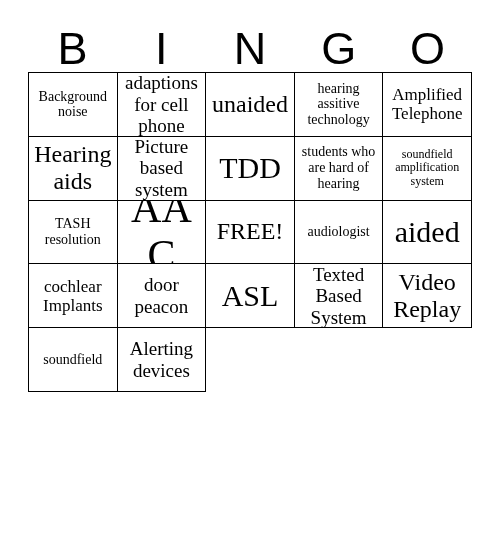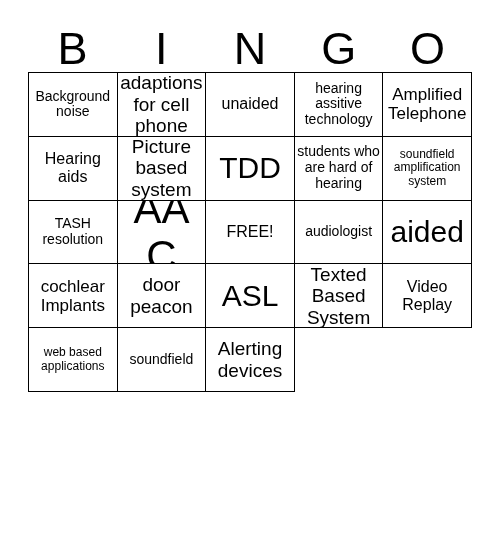"Background noise" #bingo-grid { font-family: none -> Liberation Serif, serif }
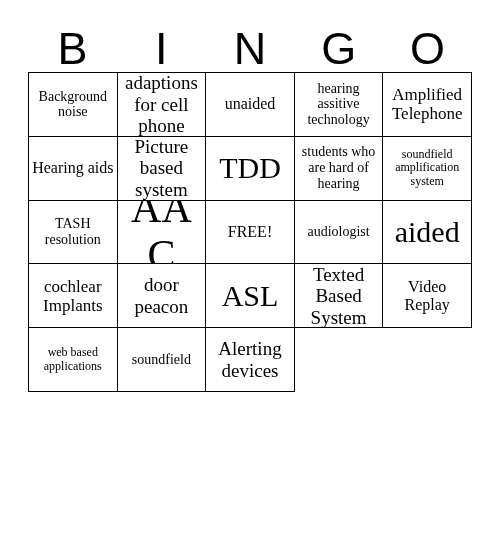"unaided" .fs-xl { font-size: 16px -> 24px }
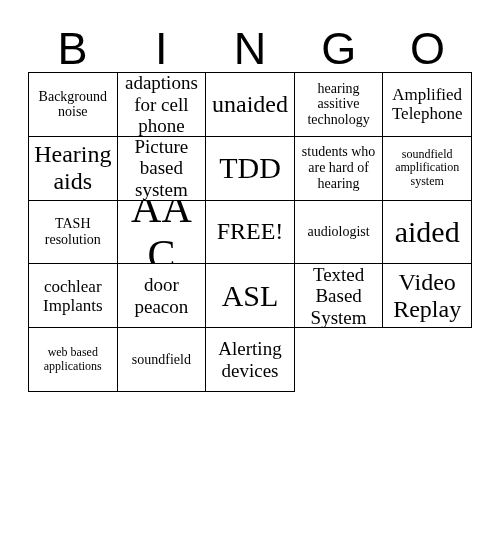"web based applications" div.cell { html: <div> <span>web based applications</span> </div> -> none }
